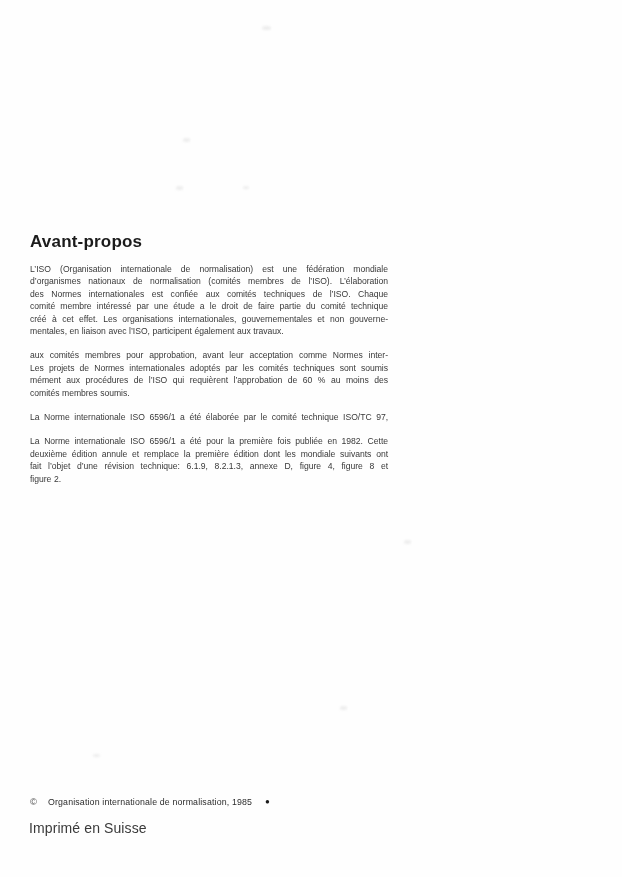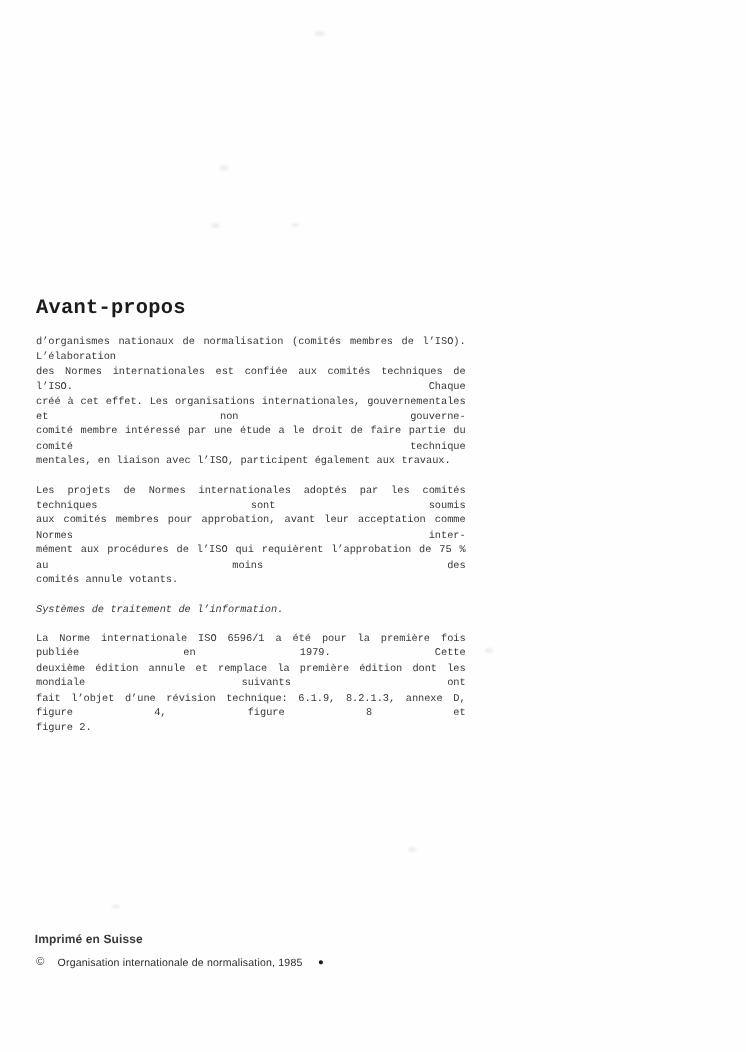"Avant-propos" .content { font-family: Liberation Mono, monospace -> none; top: 248px -> 232px }
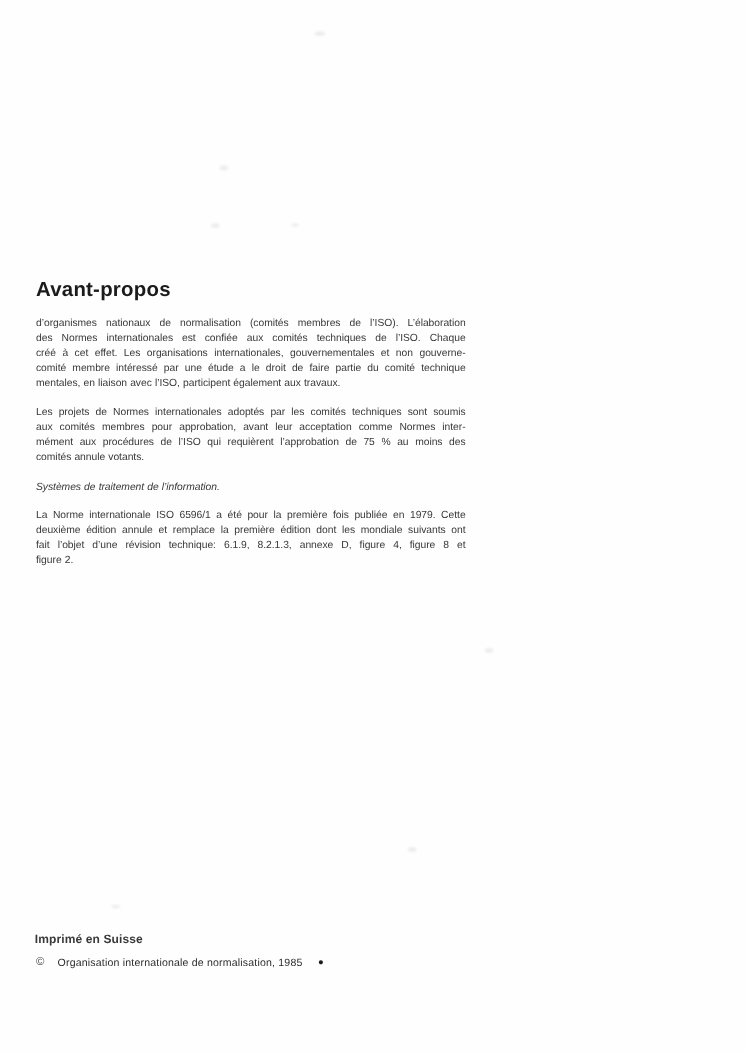"L’ISO (Organisation internationale de" div.line { html: none -> <div>L’ISO (Organisation internationale de normalisation) est une fédération mondiale</div> }
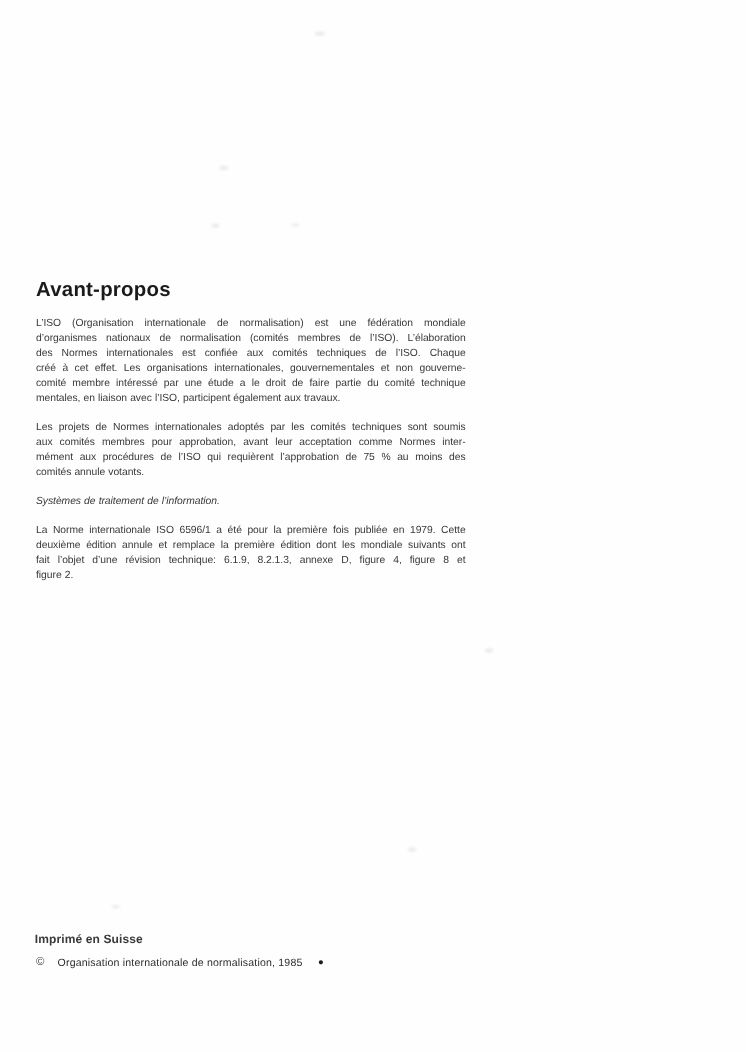"créé à cet effet. Les" div.line { order: before "comité membre intéressé par une" -> after "comité membre intéressé par une" }
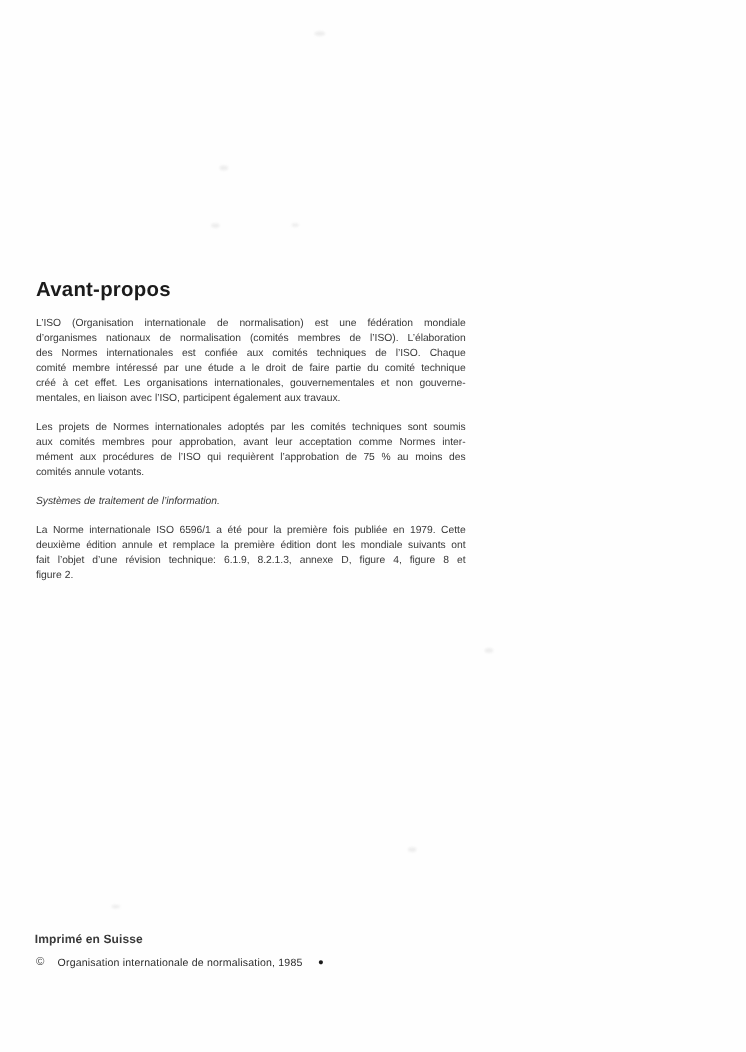"Les projets de Normes internationales" div.line { order: before "aux comités membres pour approbation," -> after "aux comités membres pour approbation," }
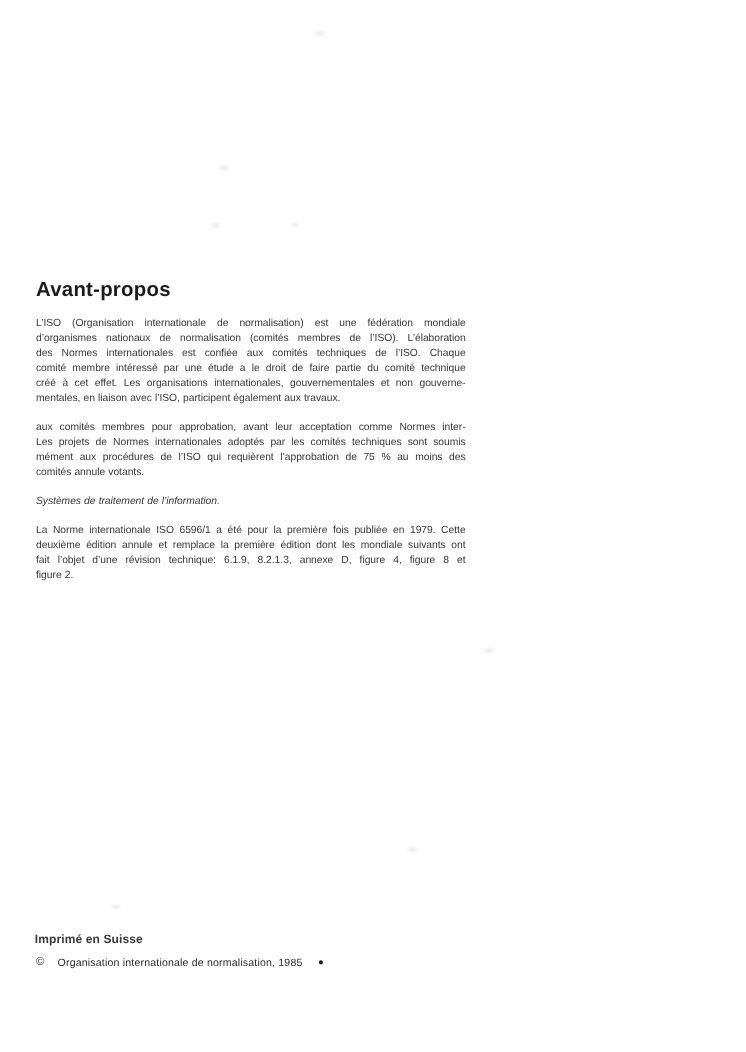"mément aux procédures de l’ISO" div.line { text: 75 -> 60 }
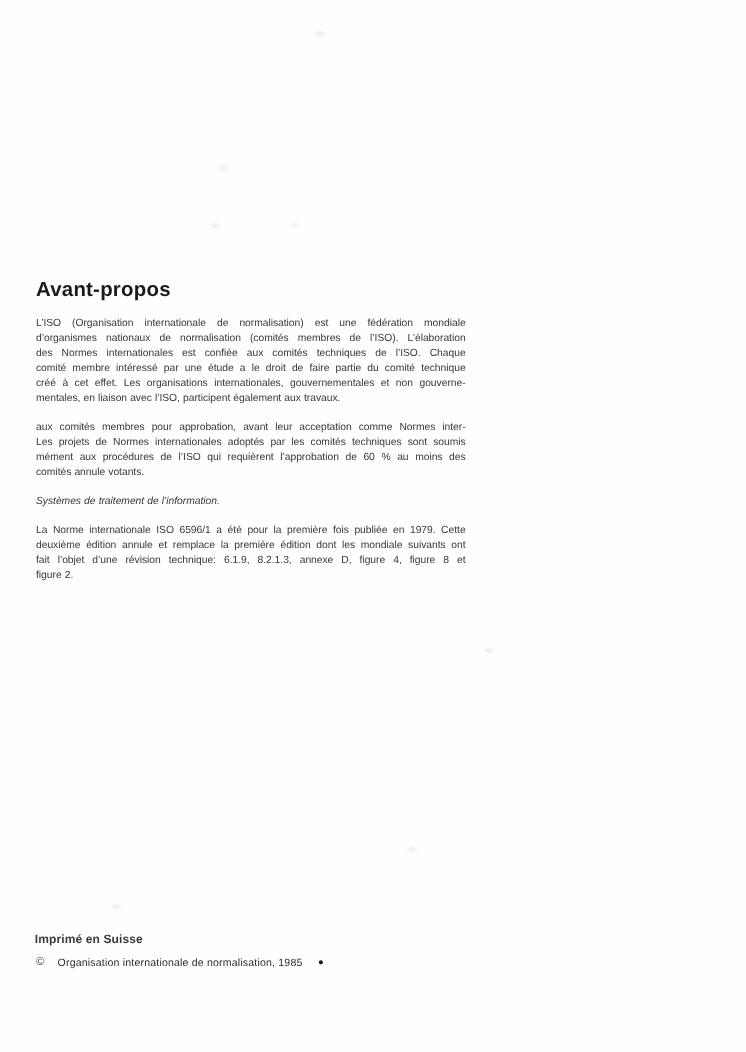"comités annule votants." div.line { text: annule votants -> membres soumis }
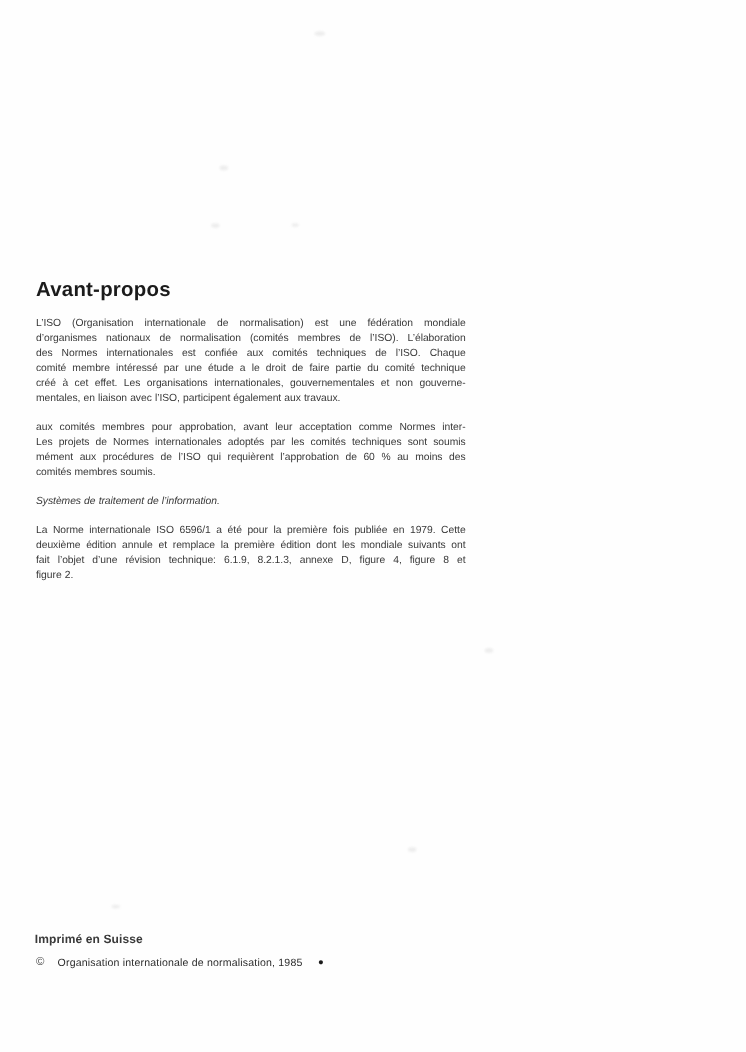"La Norme internationale ISO 6596/1 a été élaborée" div.line { html: none -> <div>La Norme internationale ISO 6596/1 a été élaborée par le comité technique ISO/TC 97,</div> }
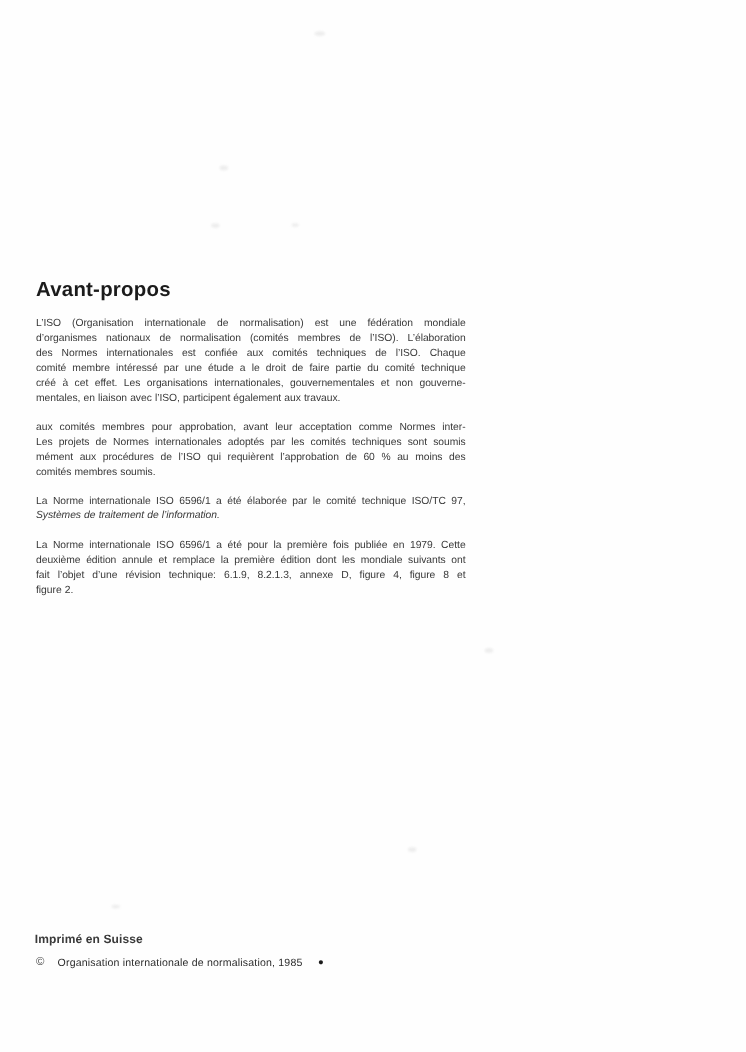"Systèmes de traitement de l’information." div.line { html: <div>Systèmes de traitement de l’information.</div> -> none }
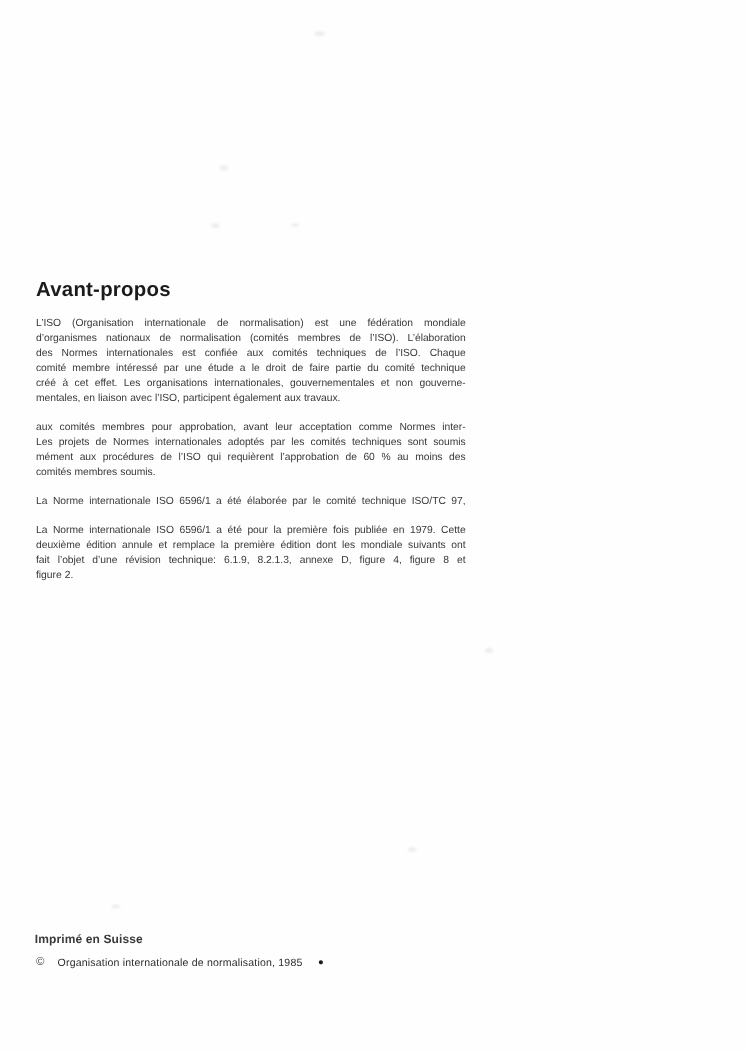"La Norme internationale ISO 6596/1 a été pour" div.line { text: 1979 -> 1982 }
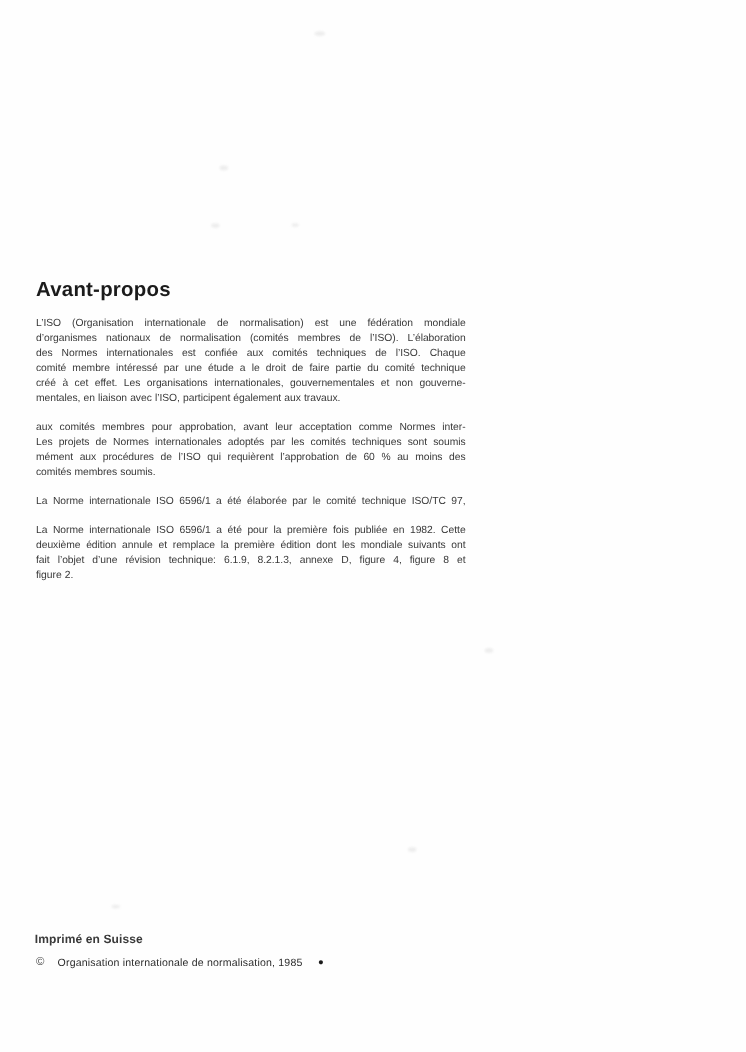"Imprimé en Suisse" .printed { font-size: 10px -> 14px; font-weight: bold -> none; top: 778px -> 820px }
